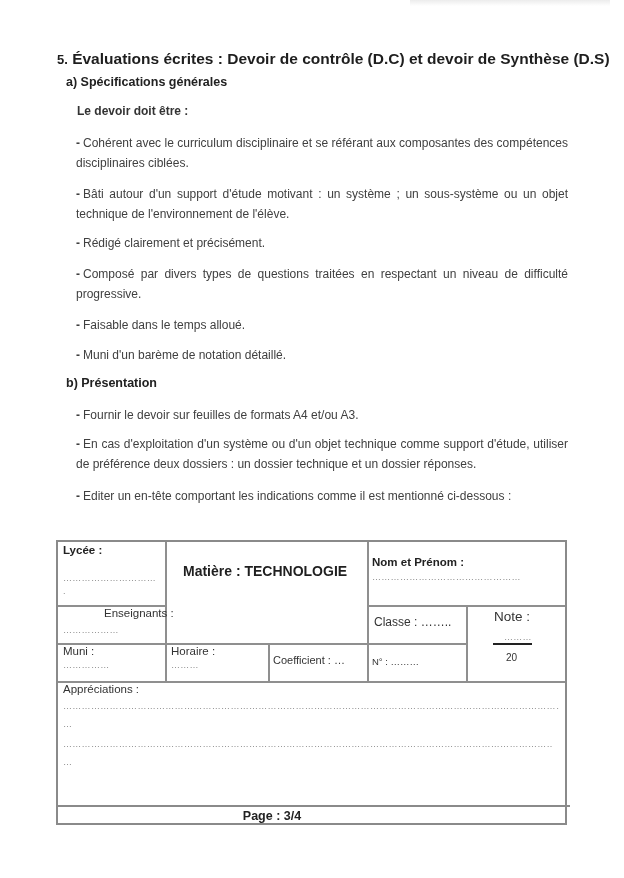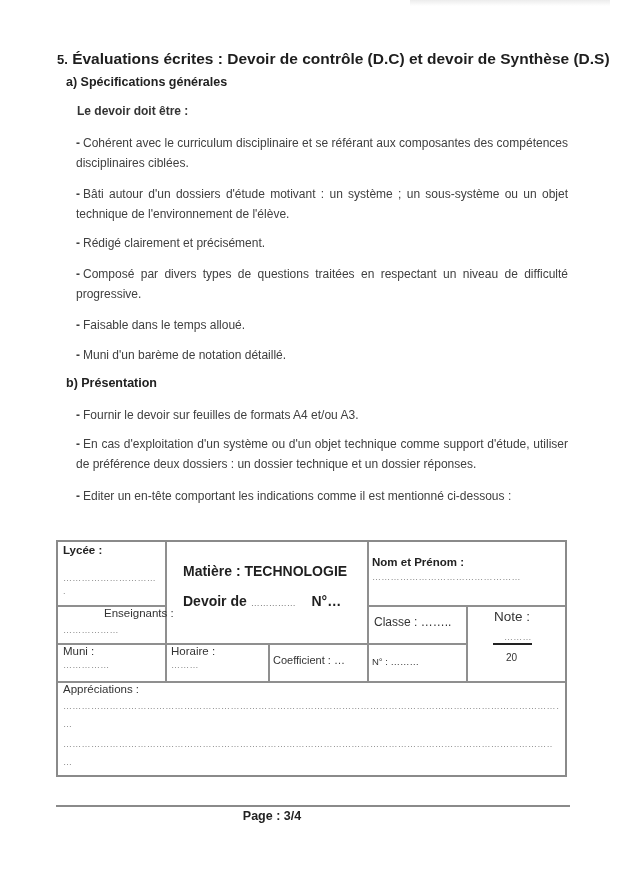"Bâti autour d'un dossiers d'étude" span { text: dossiers -> support }
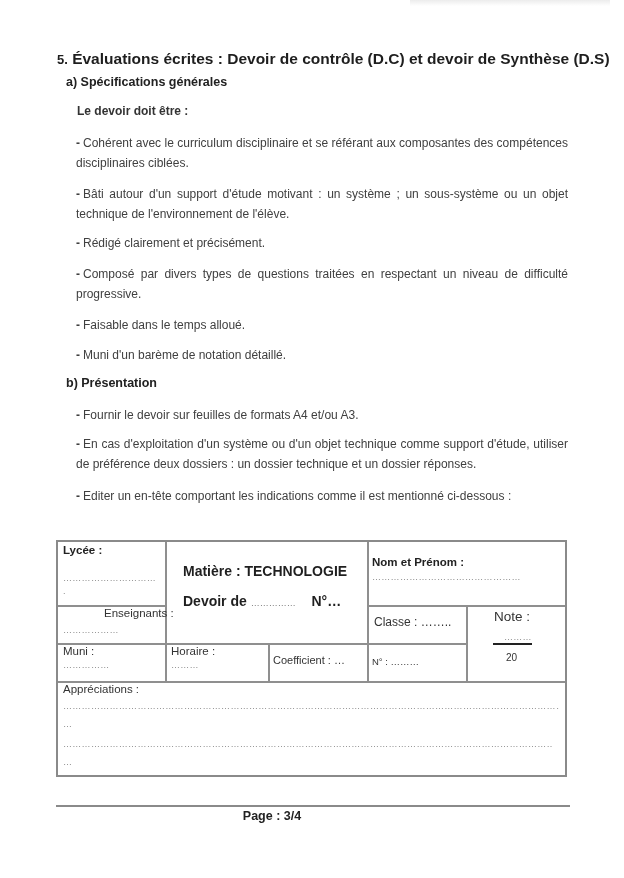"Lycée :" .tbl { height: 237px -> 285px }
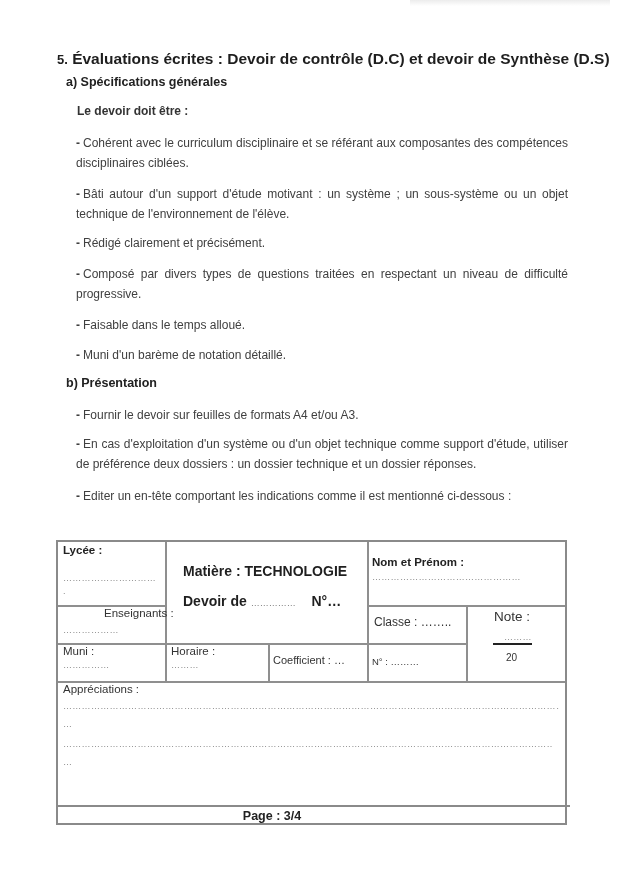"Devoir de …………… N°…" div.big { html: <div> <span>Devoir de</span> <span>……………</span> <span></span> <span>N°…</span> </div> -> none }
